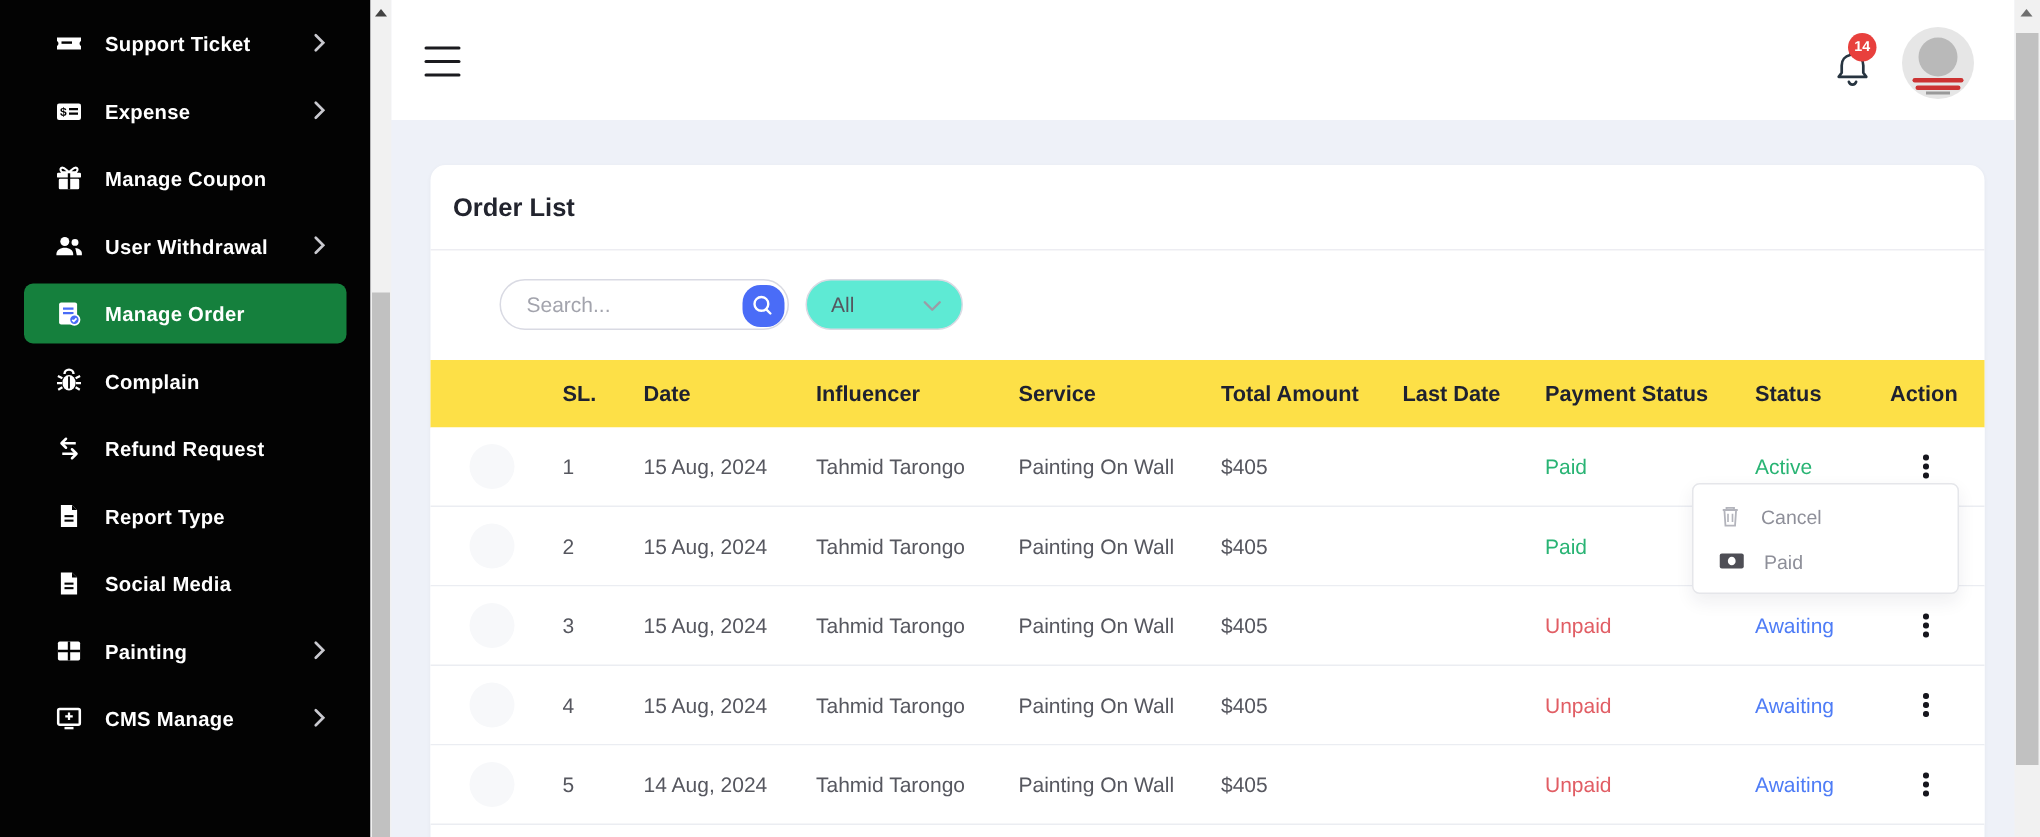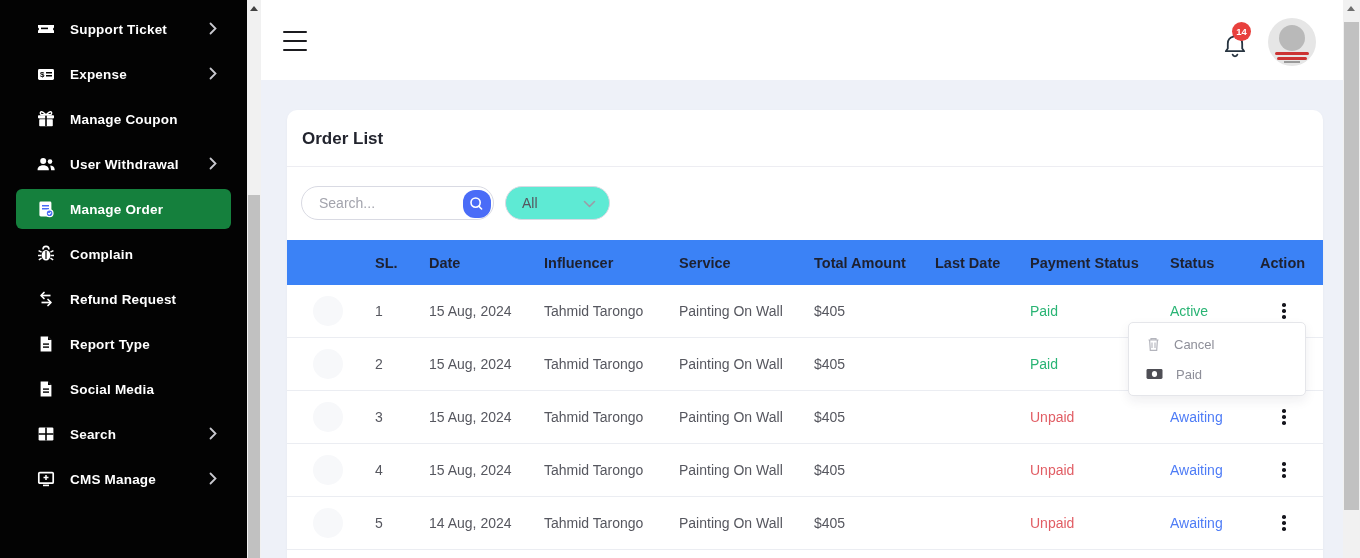"Search..." .toolbar { margin-left: none -> 32px }
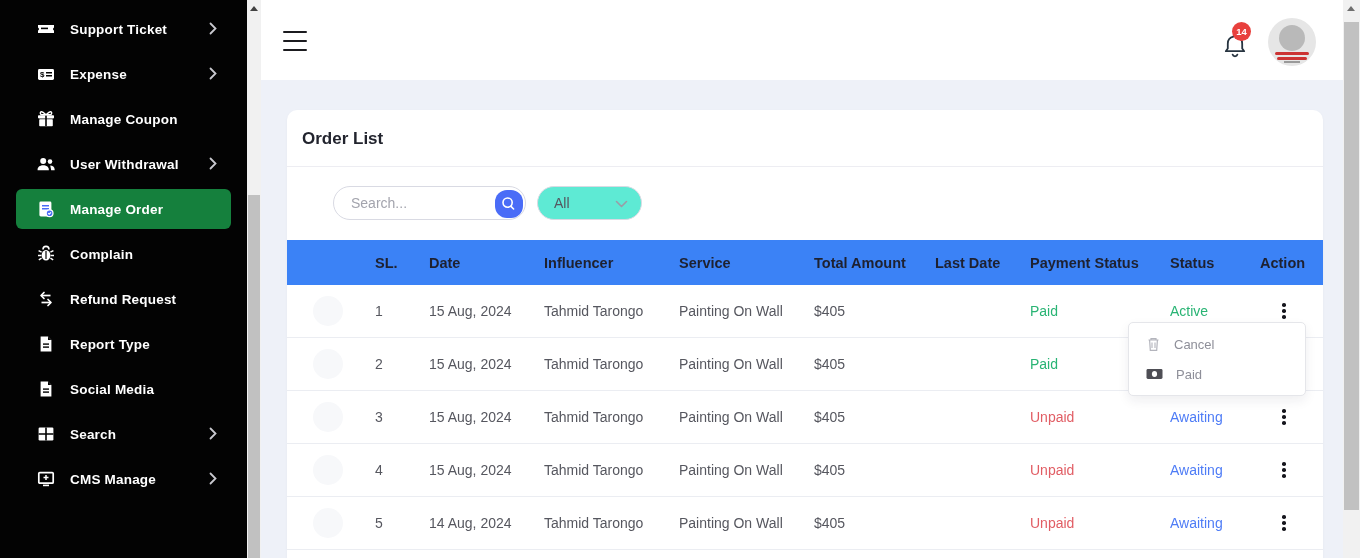"SL." .tbl-header { background: #3b82f6 -> #fde047 }
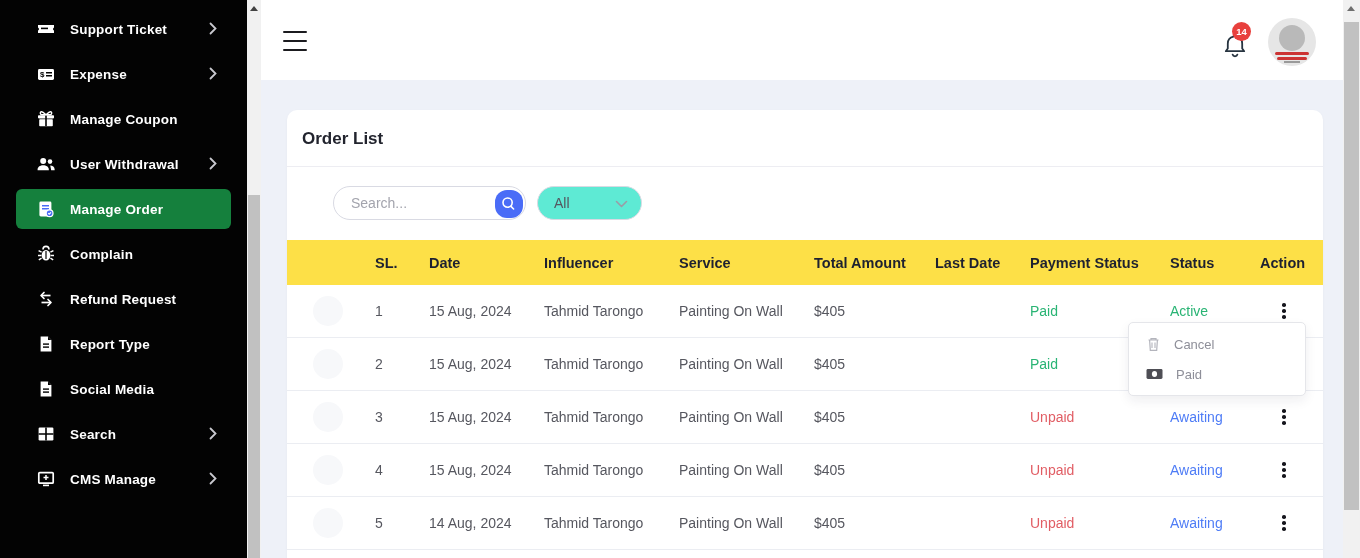"Search" span.lbl { text: Search -> Painting }
